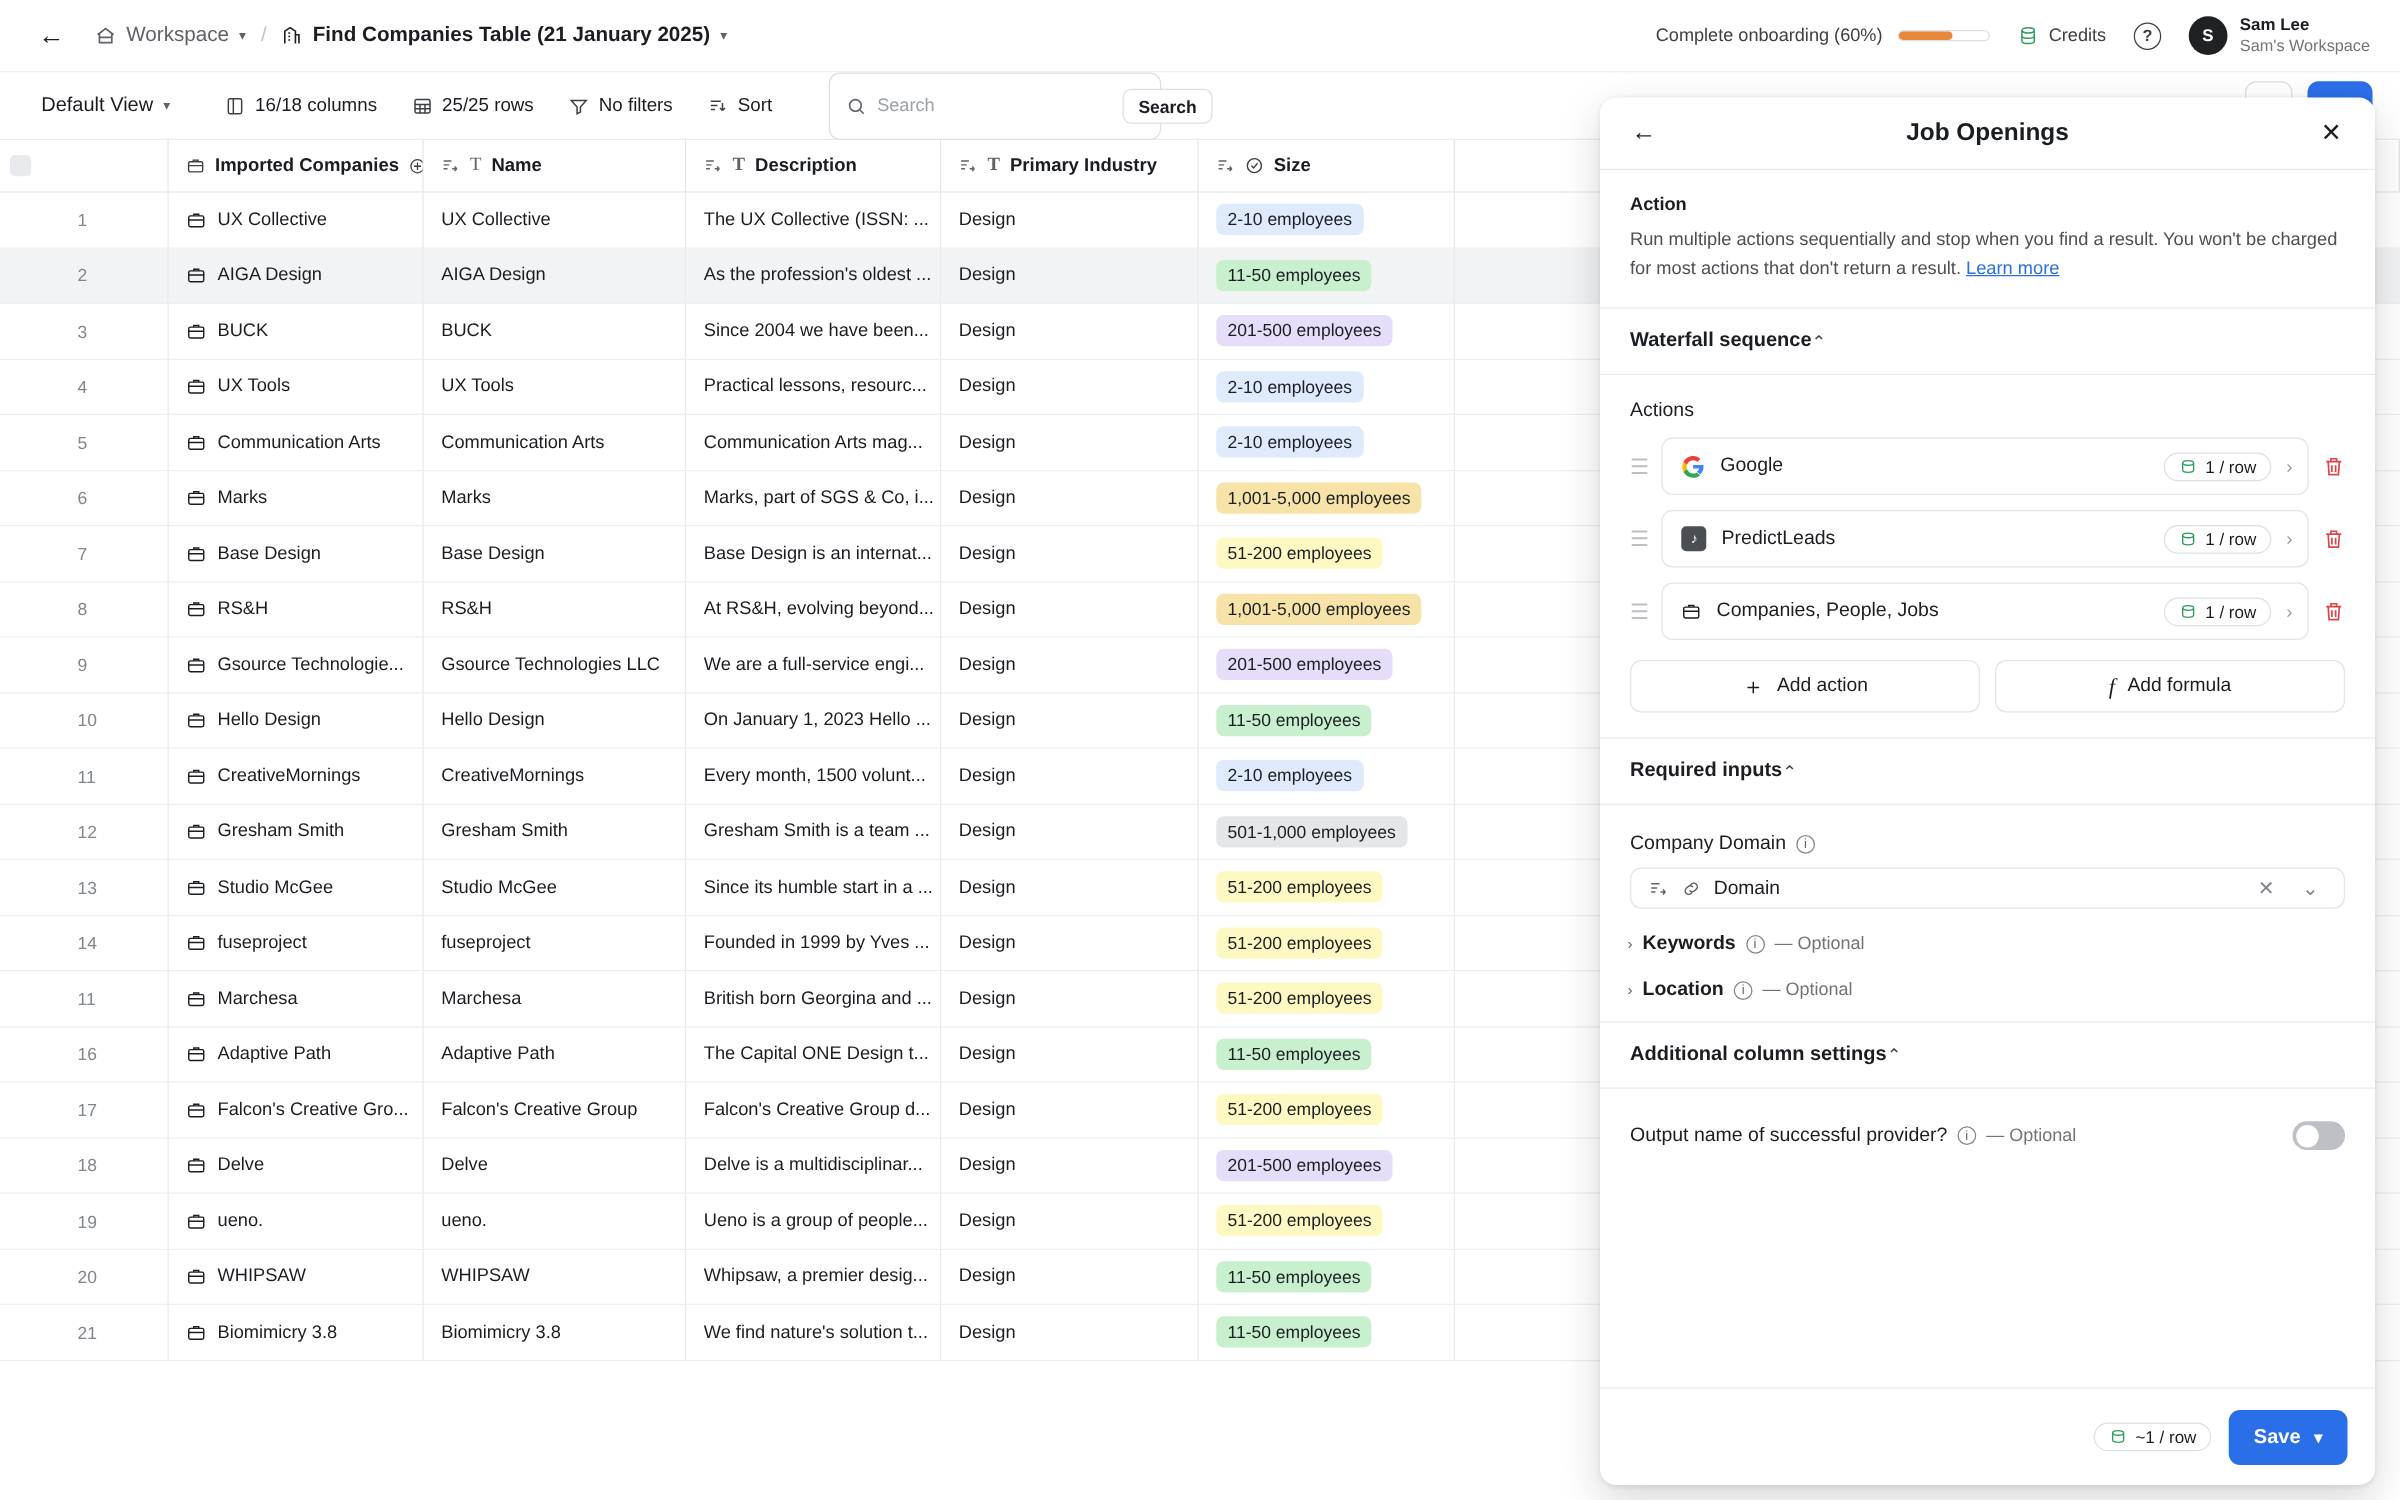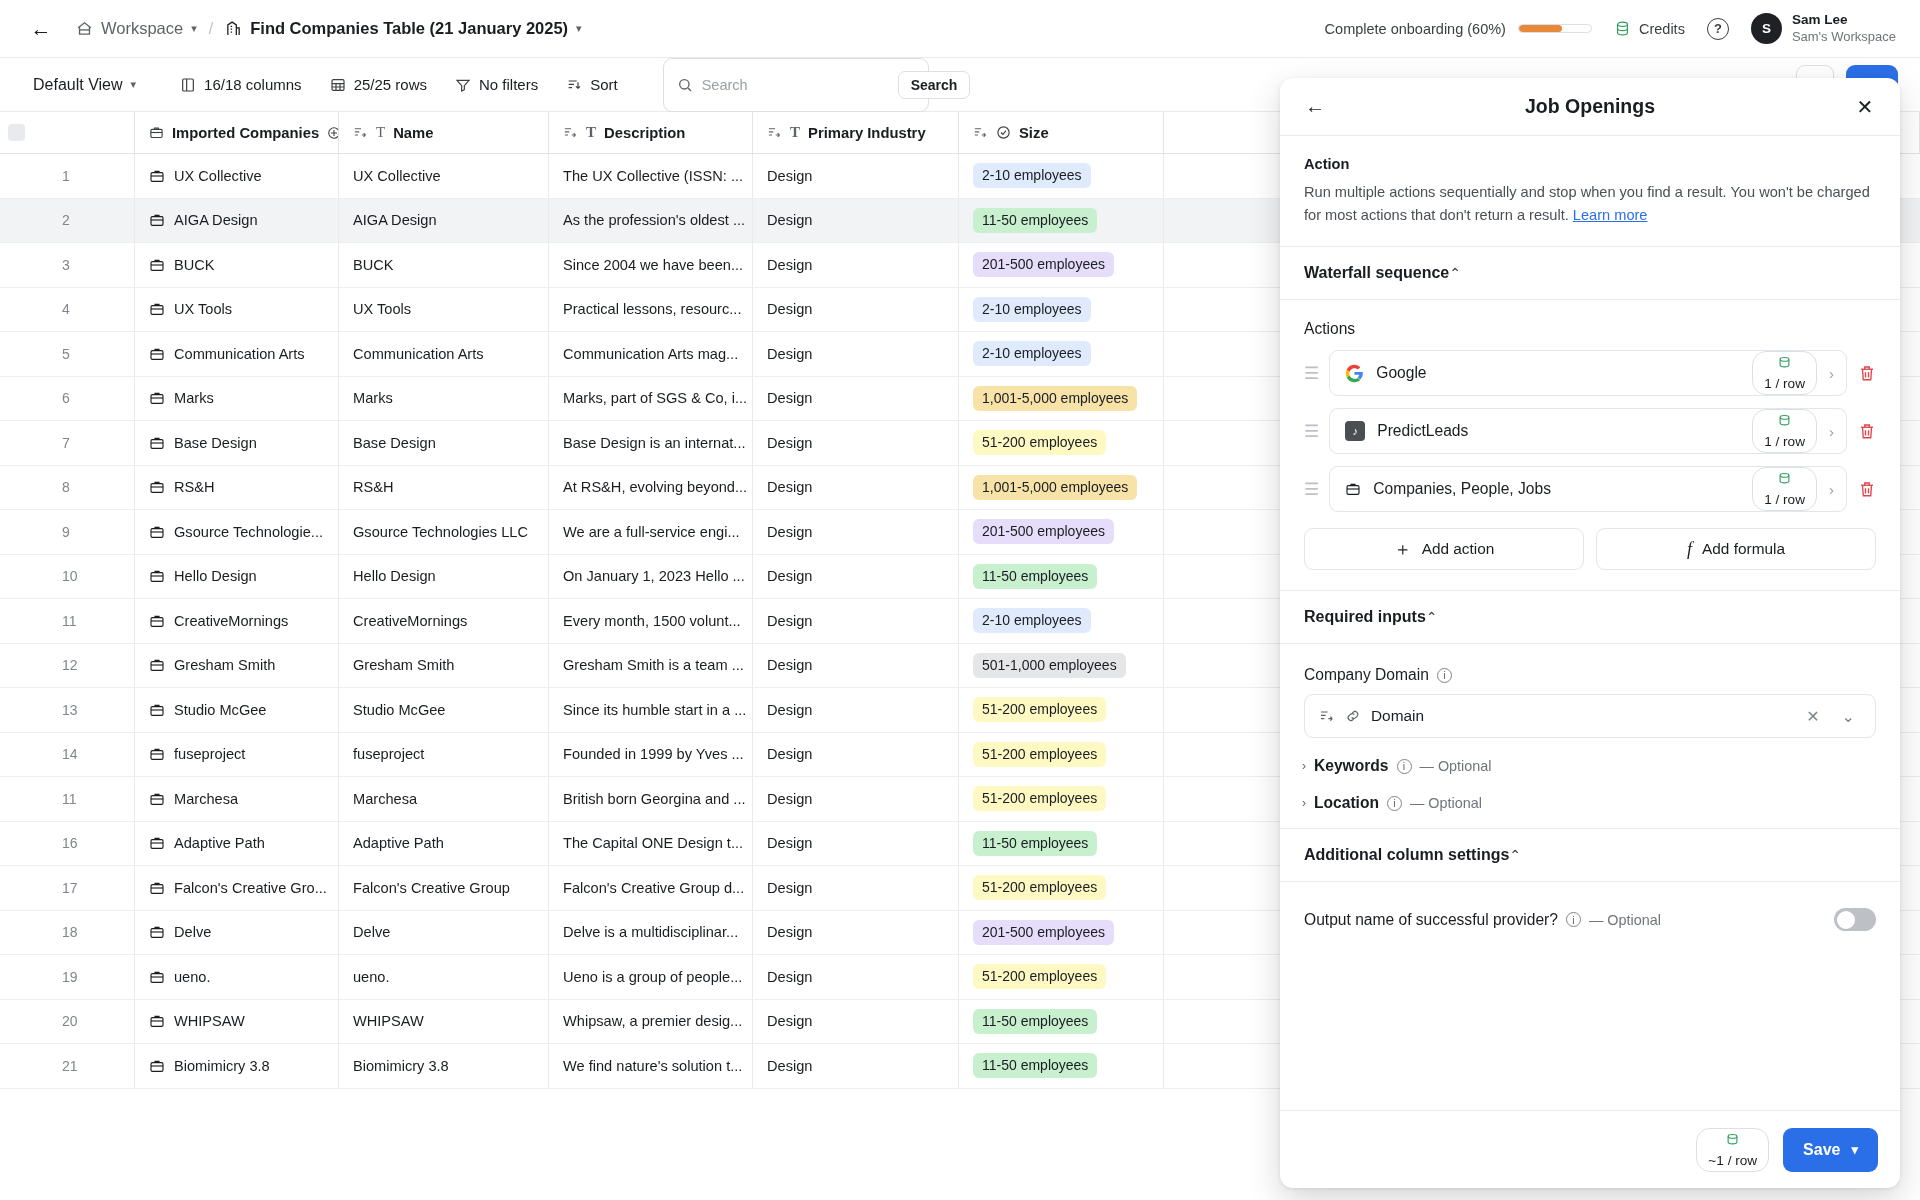"1 / row" .credit-pill { flex-direction: column -> none }
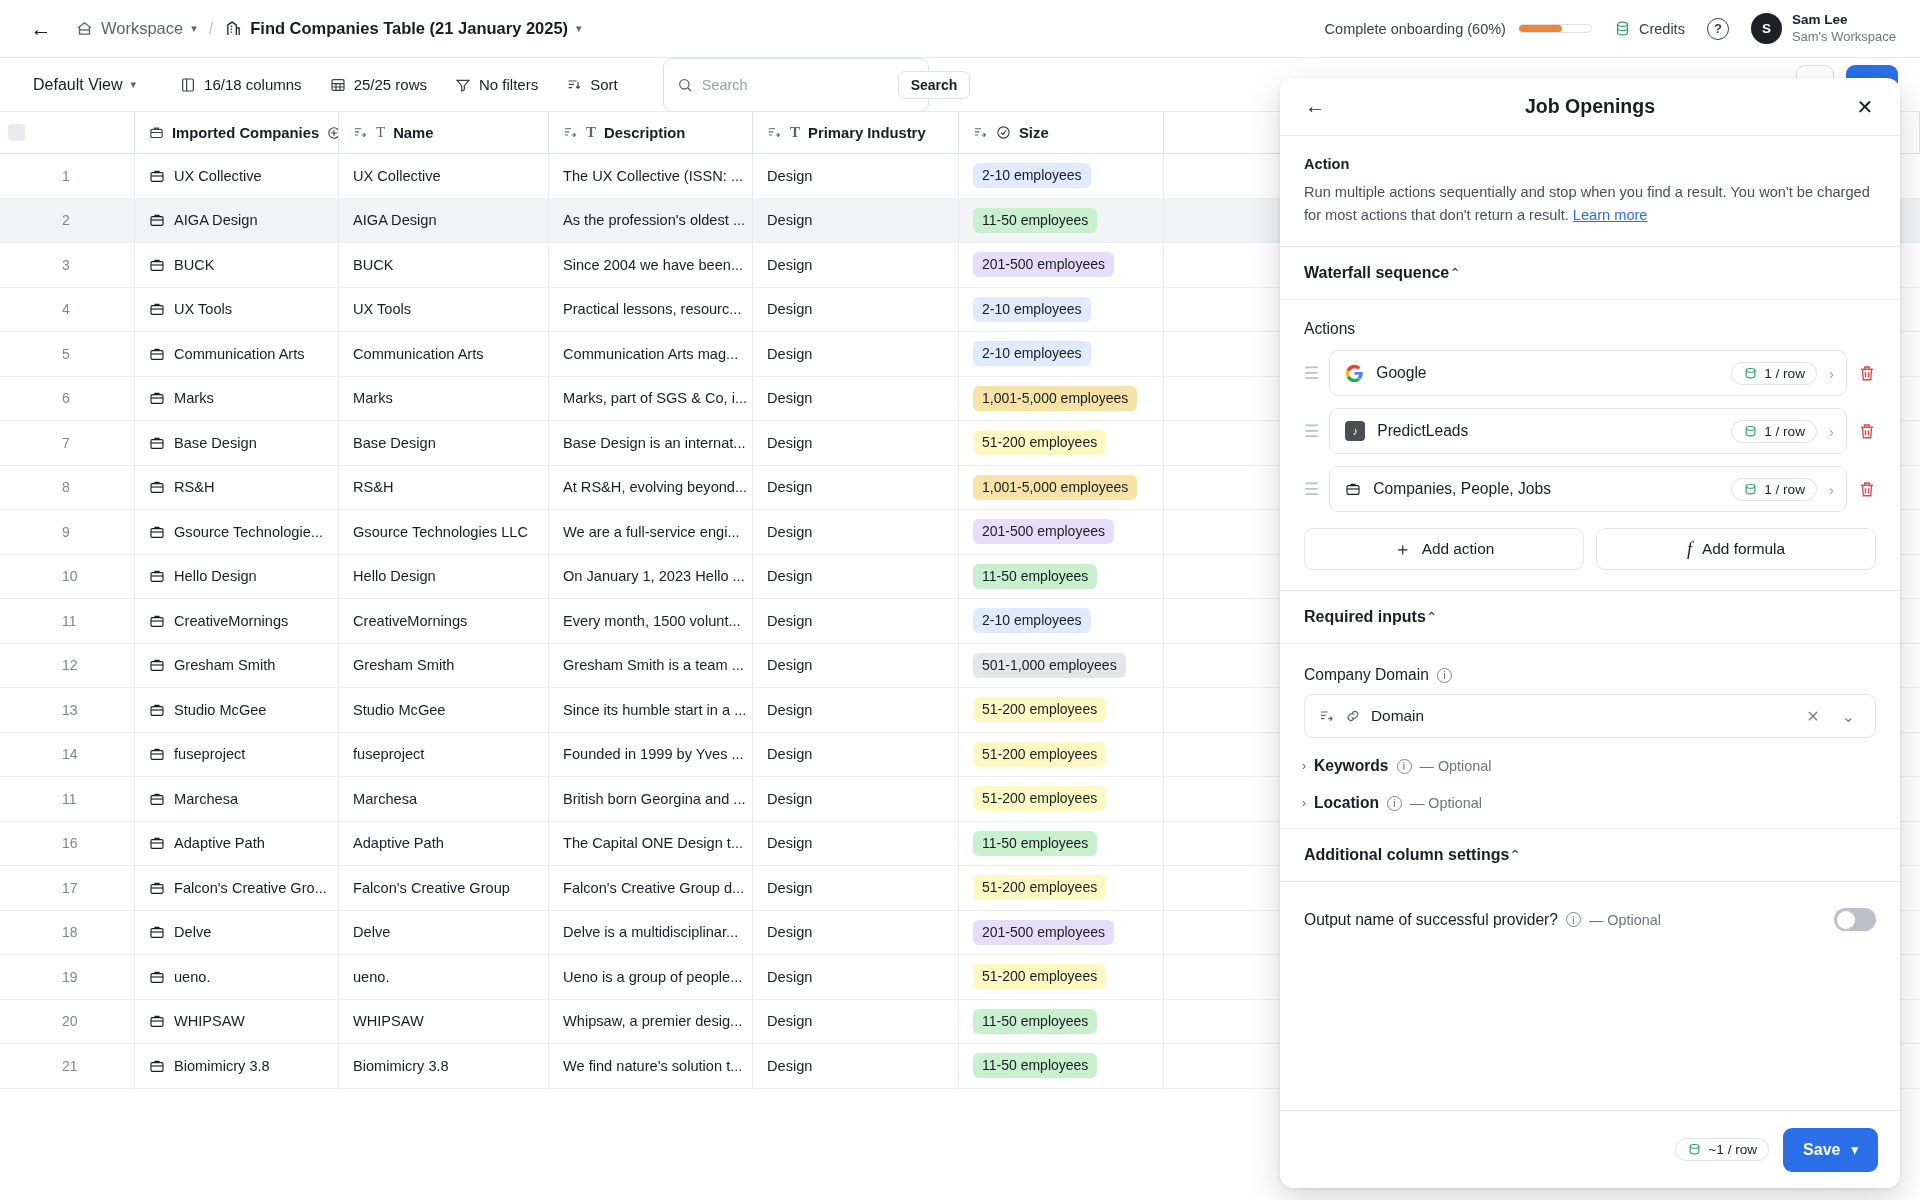"Domain" .select-field { height: 44px -> 33px }
